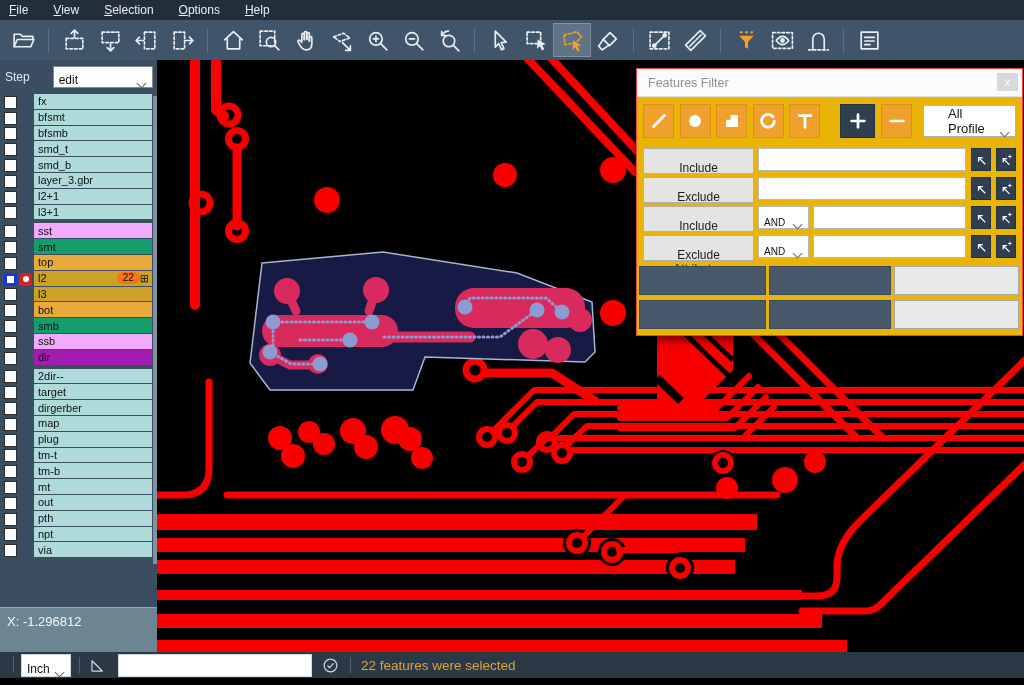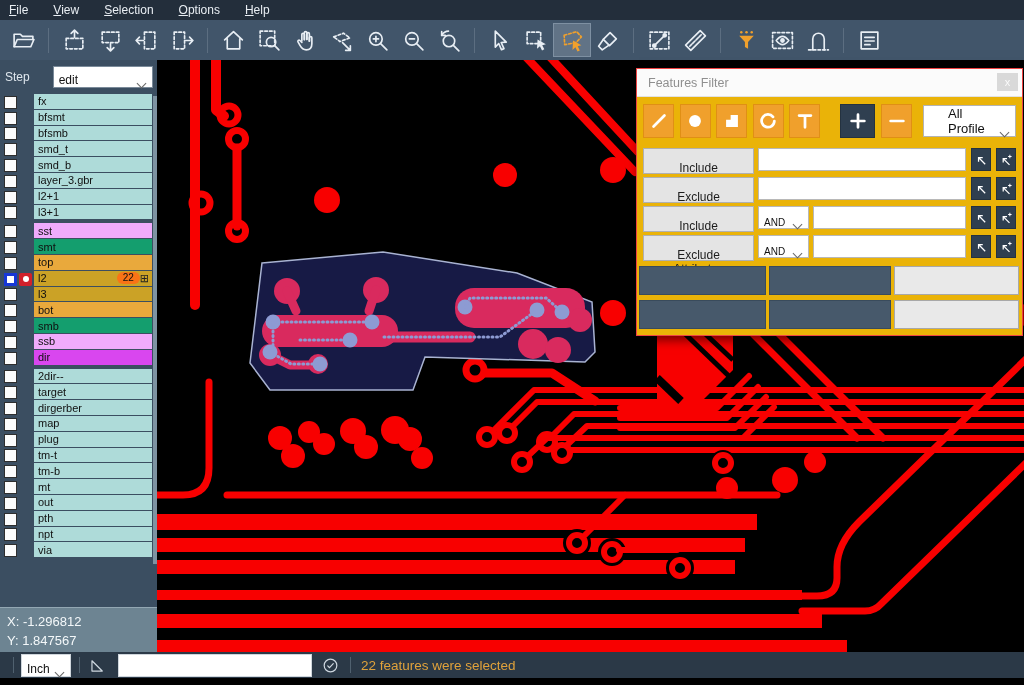"dir" .c-gray { background: #d946ef -> #a21caf }
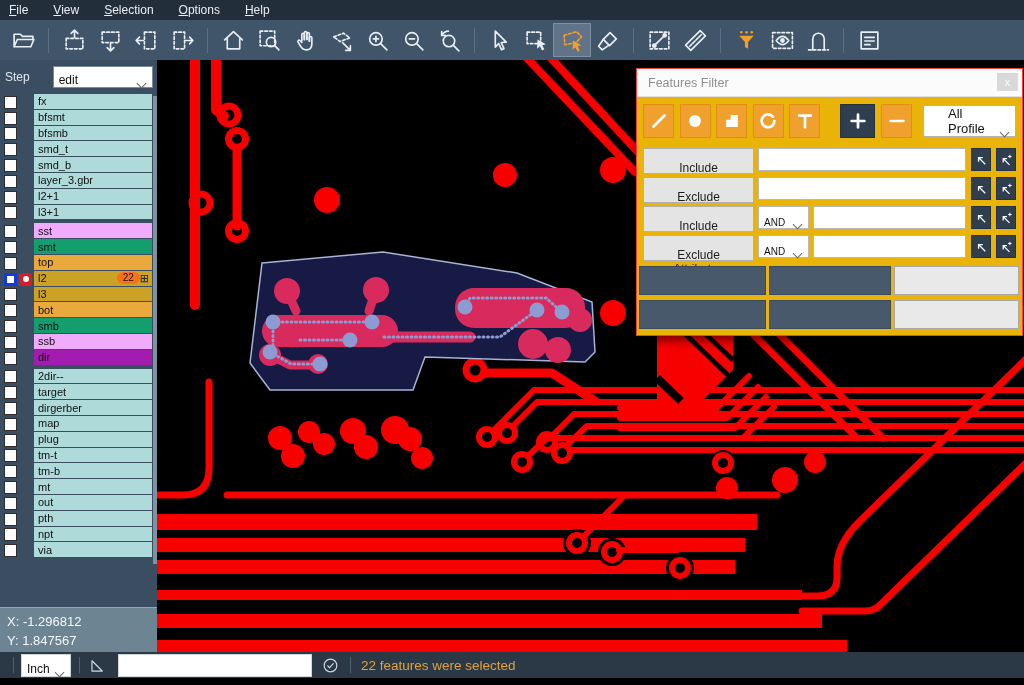"Y: 1.847567" div { html: <div>Y: 1.847567</div> -> none }
